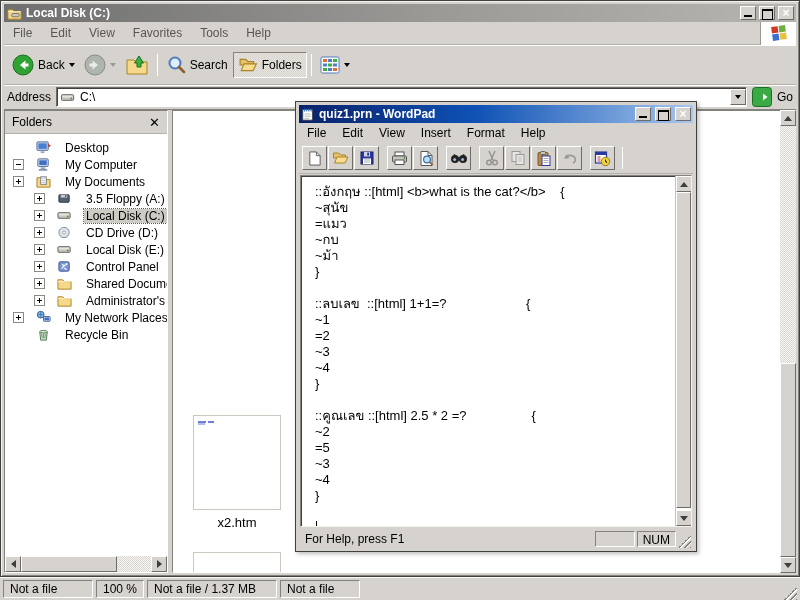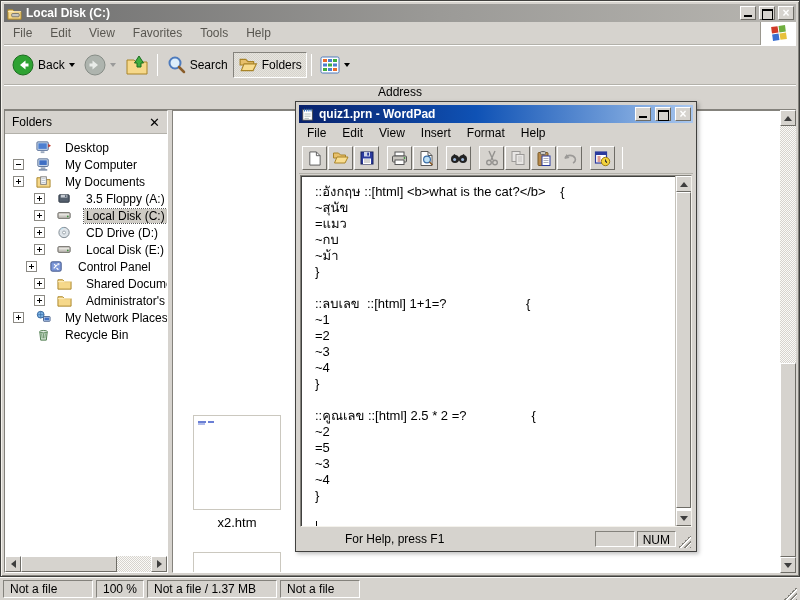"Address" .x-addr { flex-direction: column -> none }
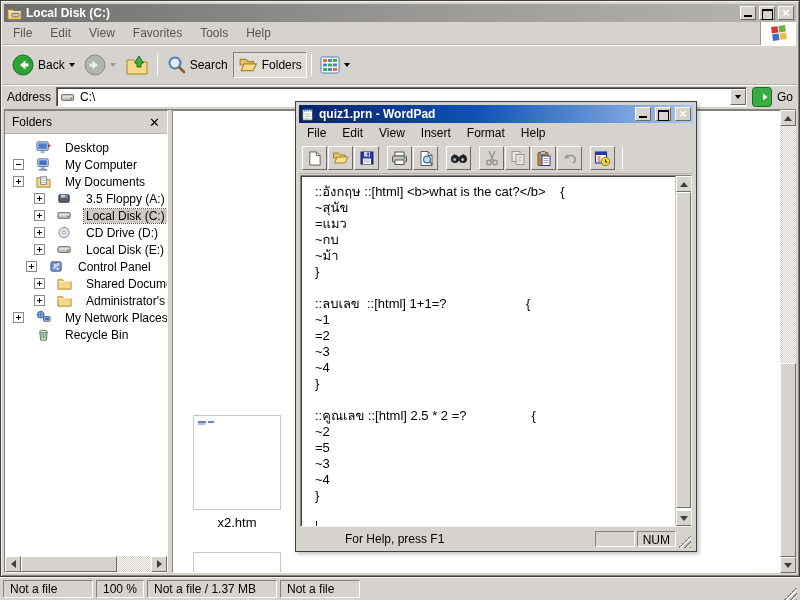"Control Panel" div.trow { padding-left: 21px -> 29px }
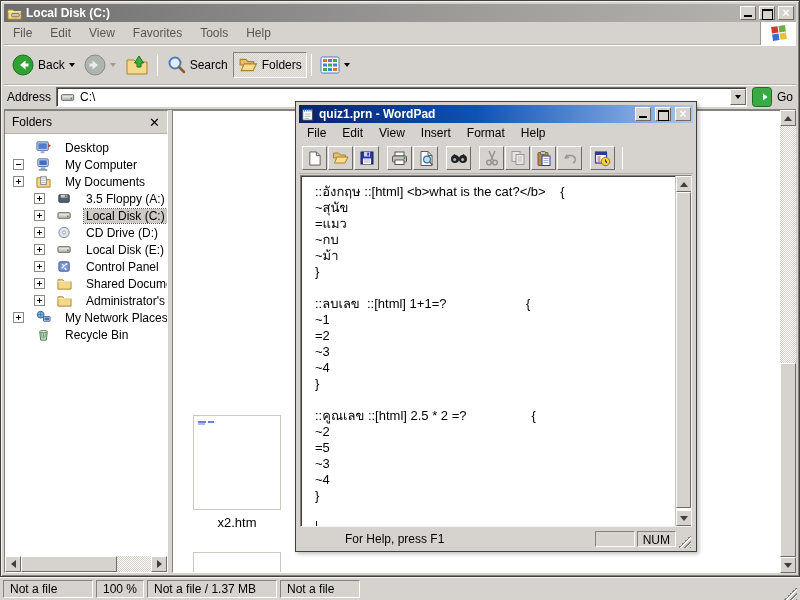"For Help, press F1" .w-status { margin-left: 40px -> none }
